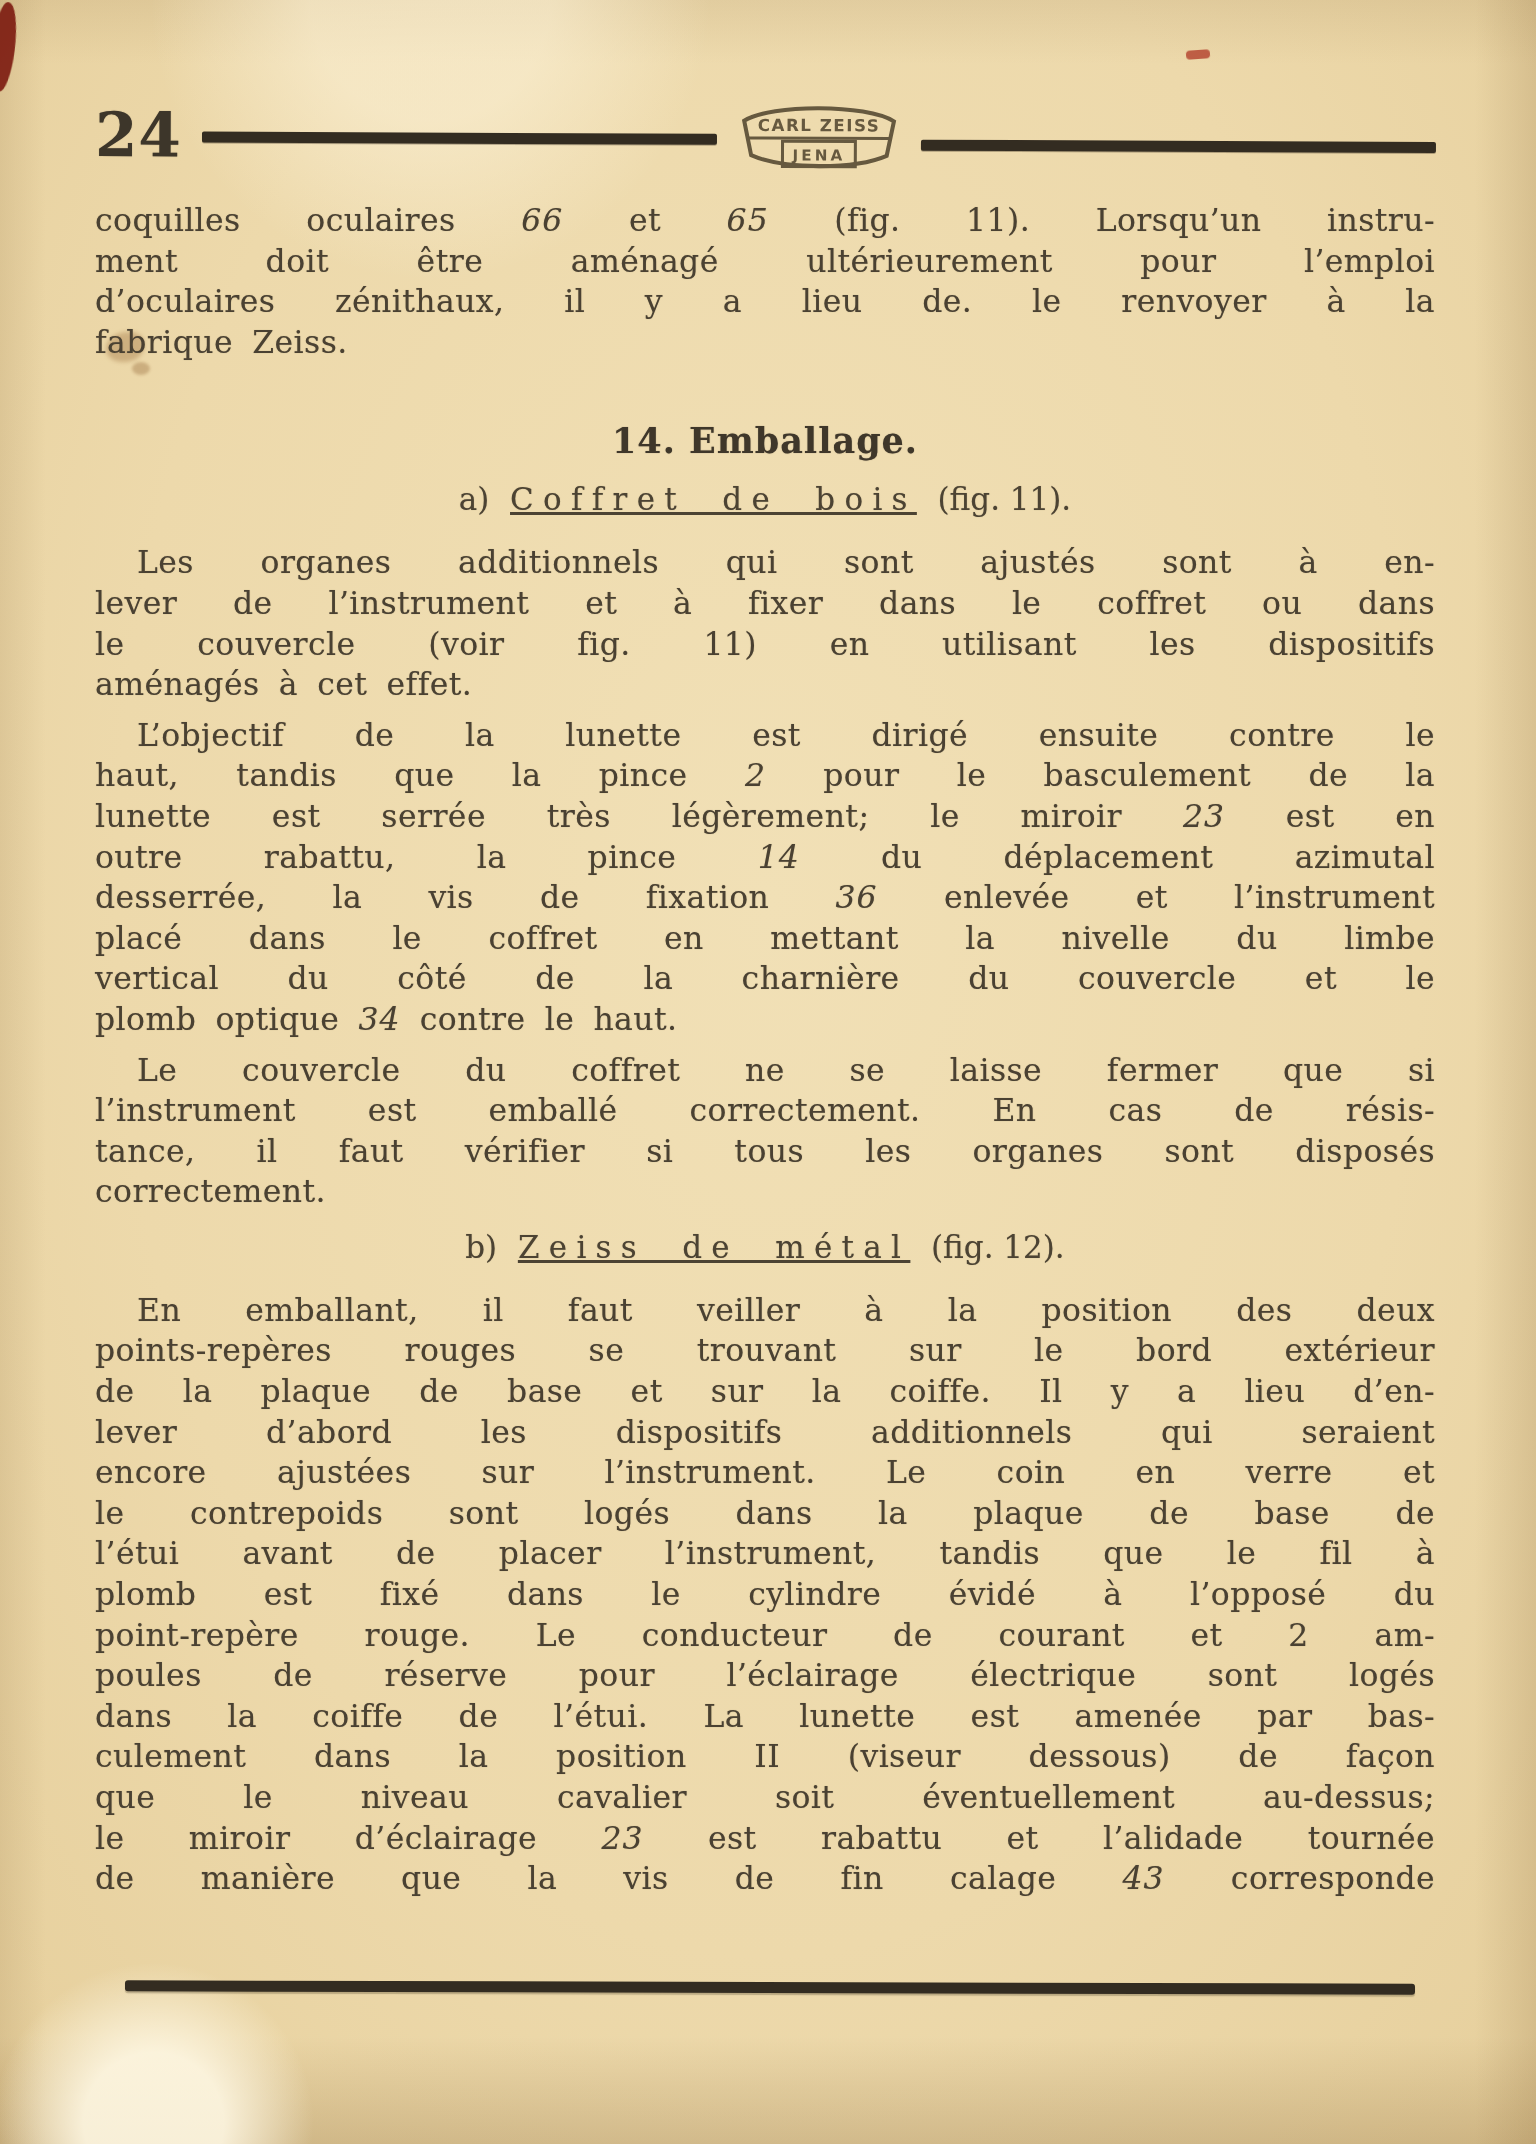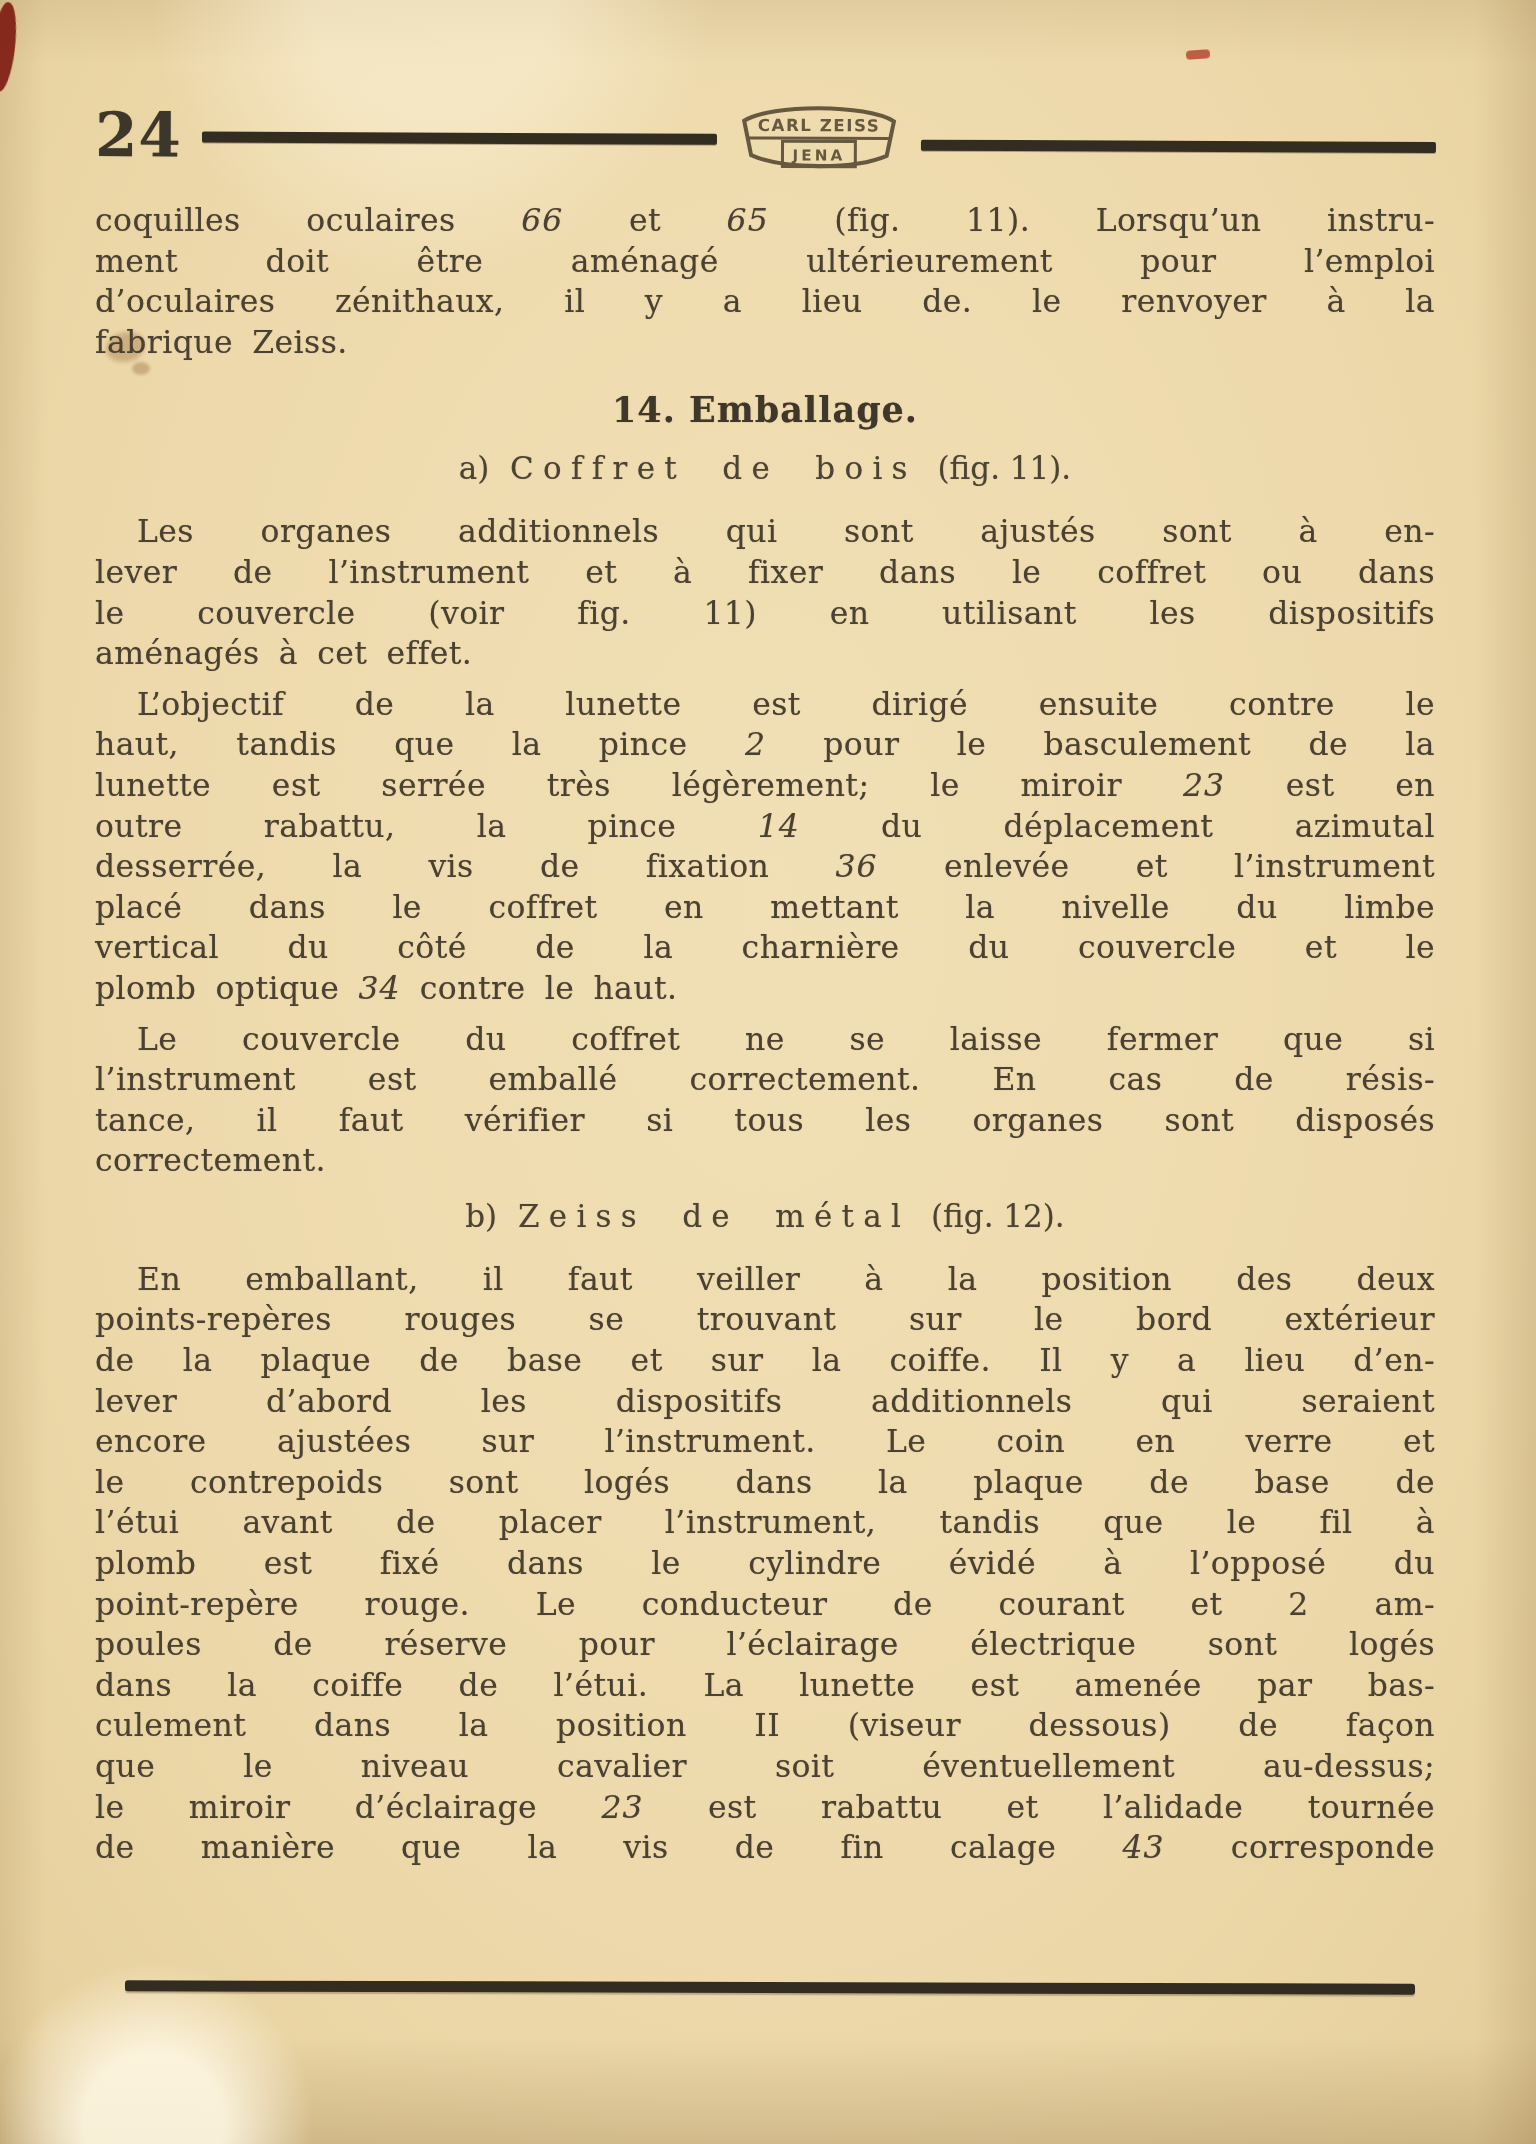"14. Emballage." .heading { margin: 25px 0 0 0 -> 56px 0 0 0 }
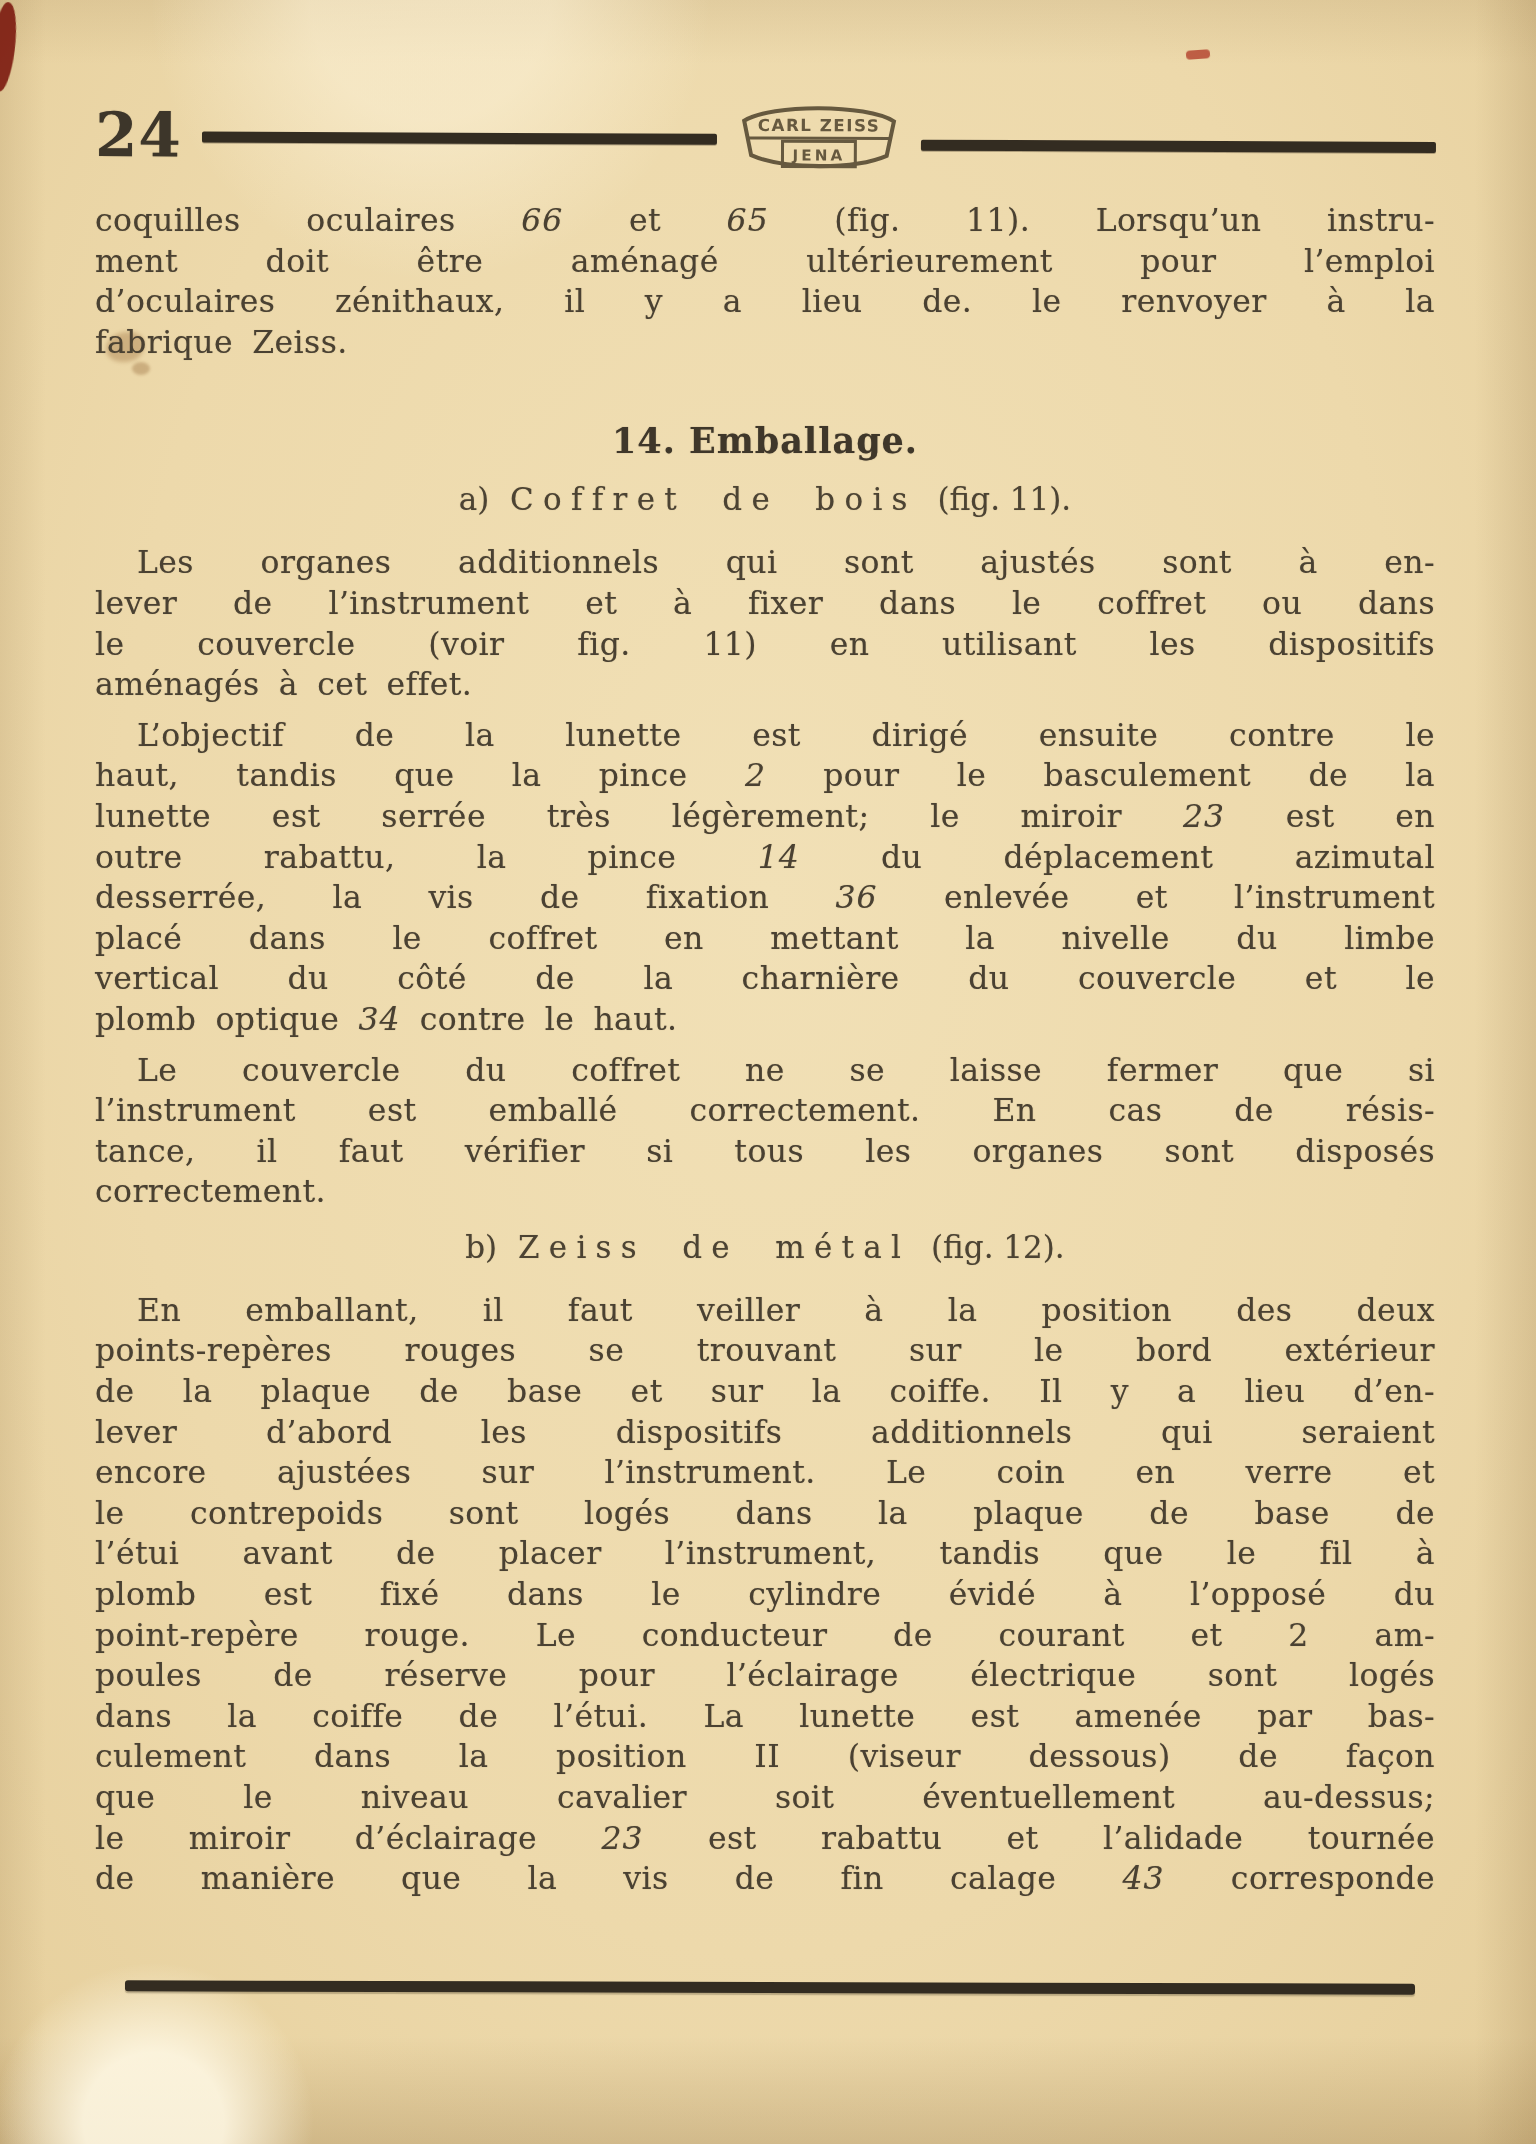"Coffret de bois" .subheading .spaced { text-decoration: none -> underline }
